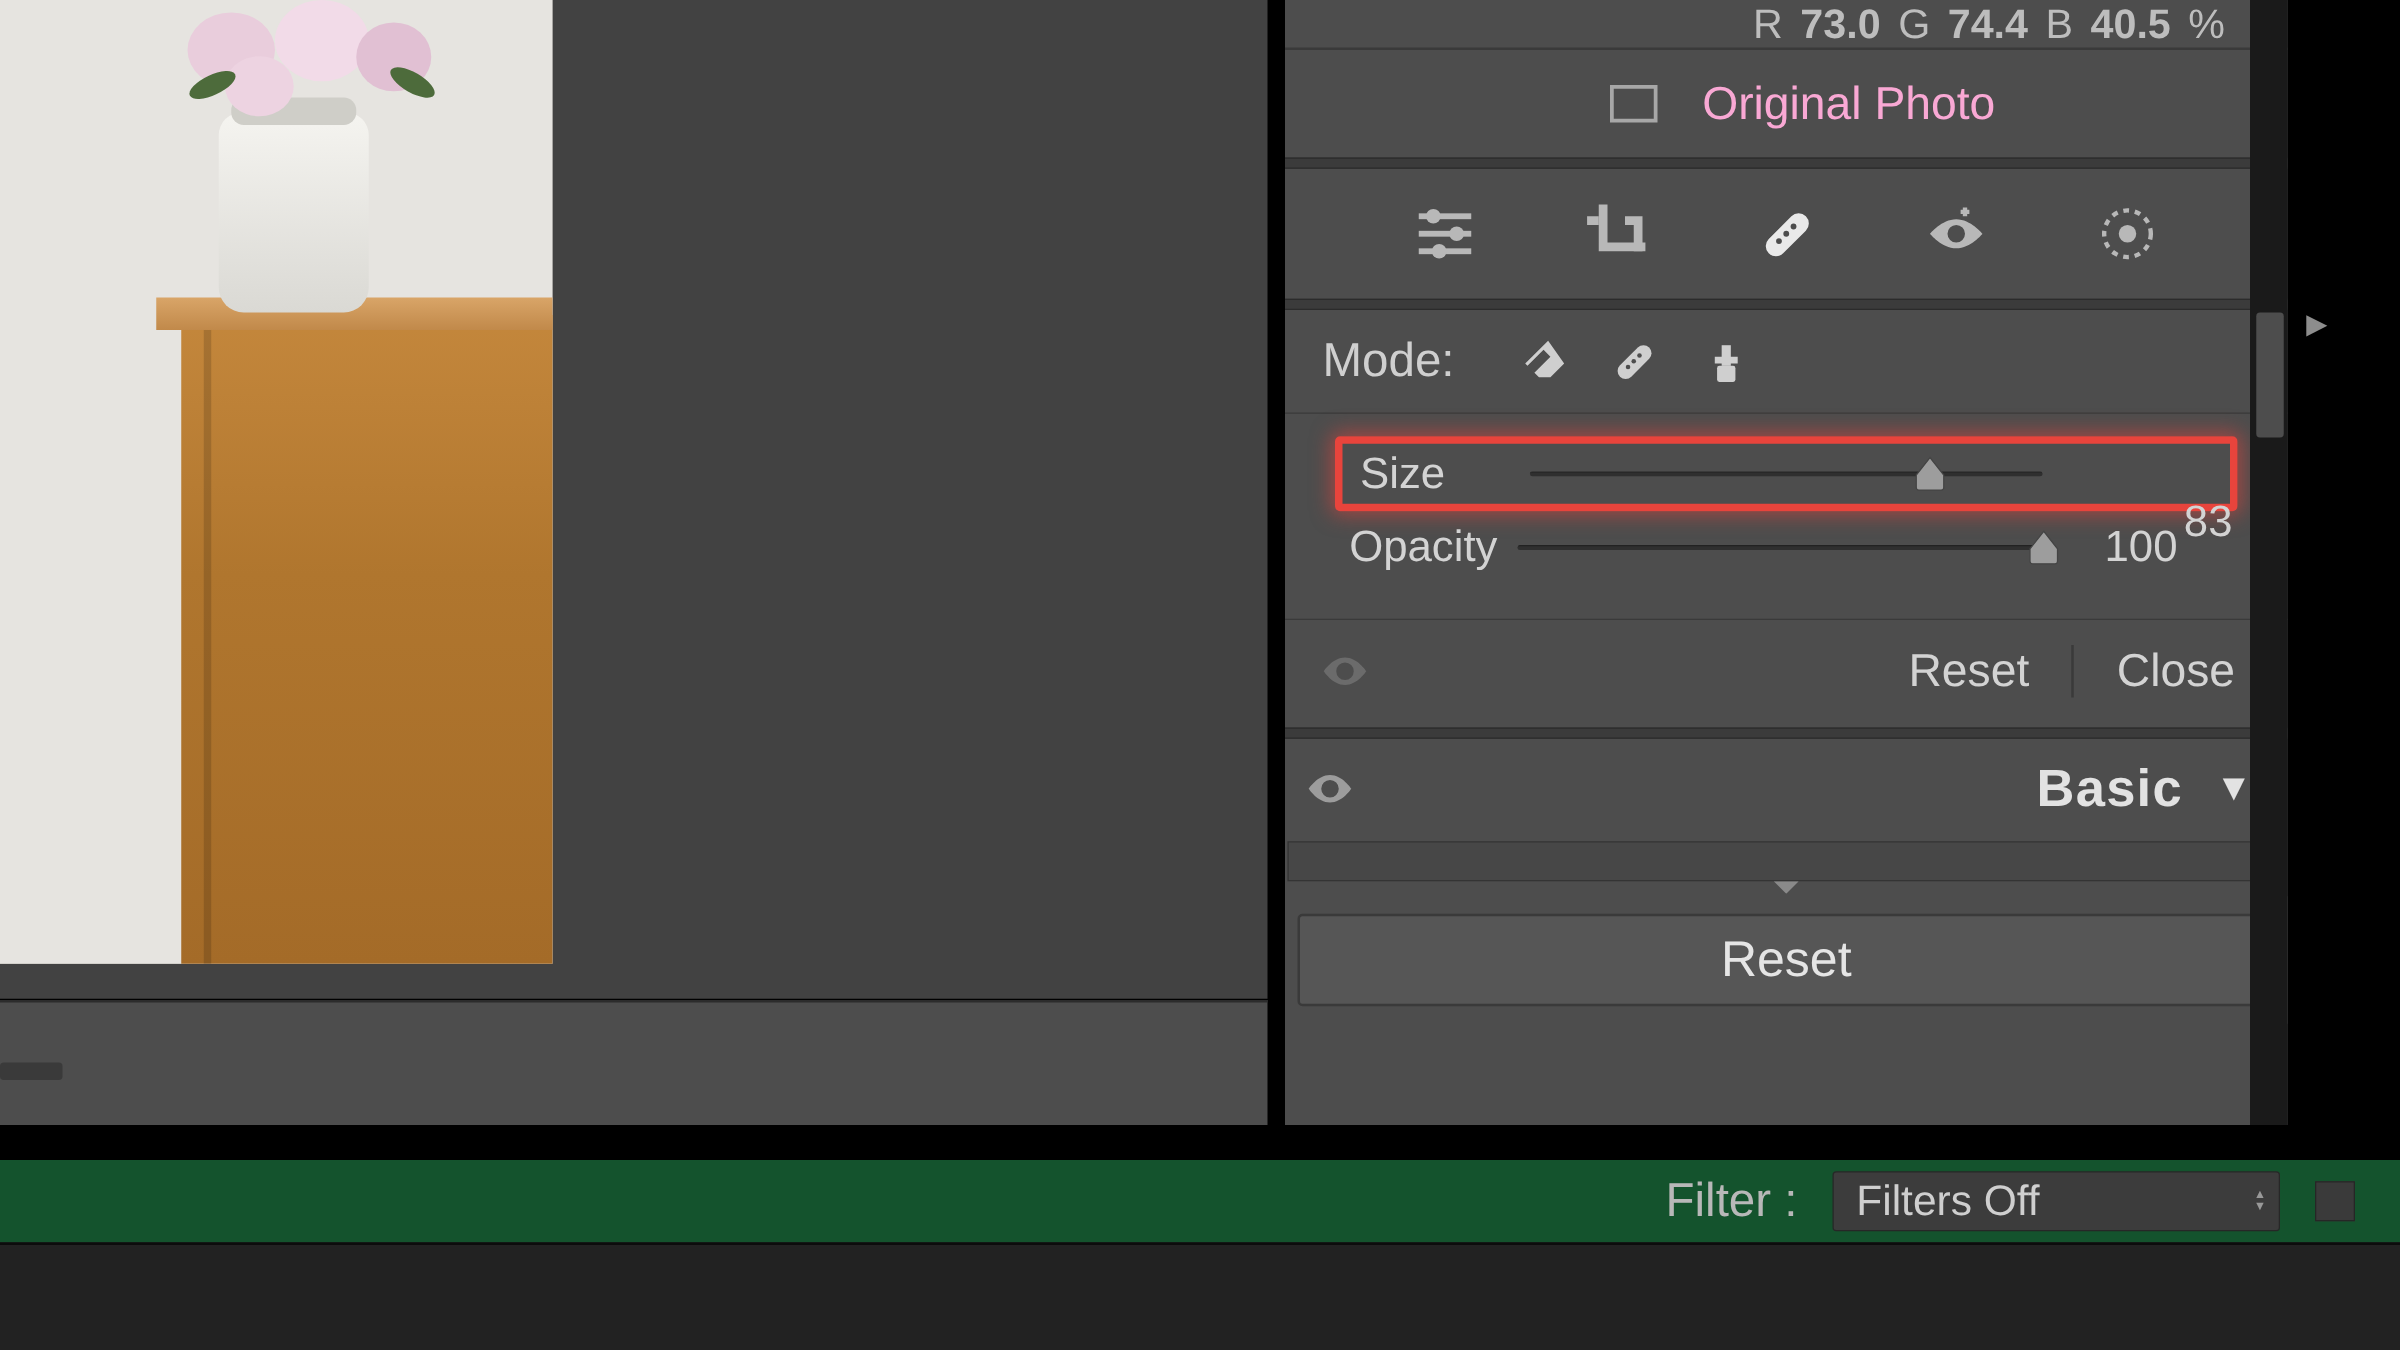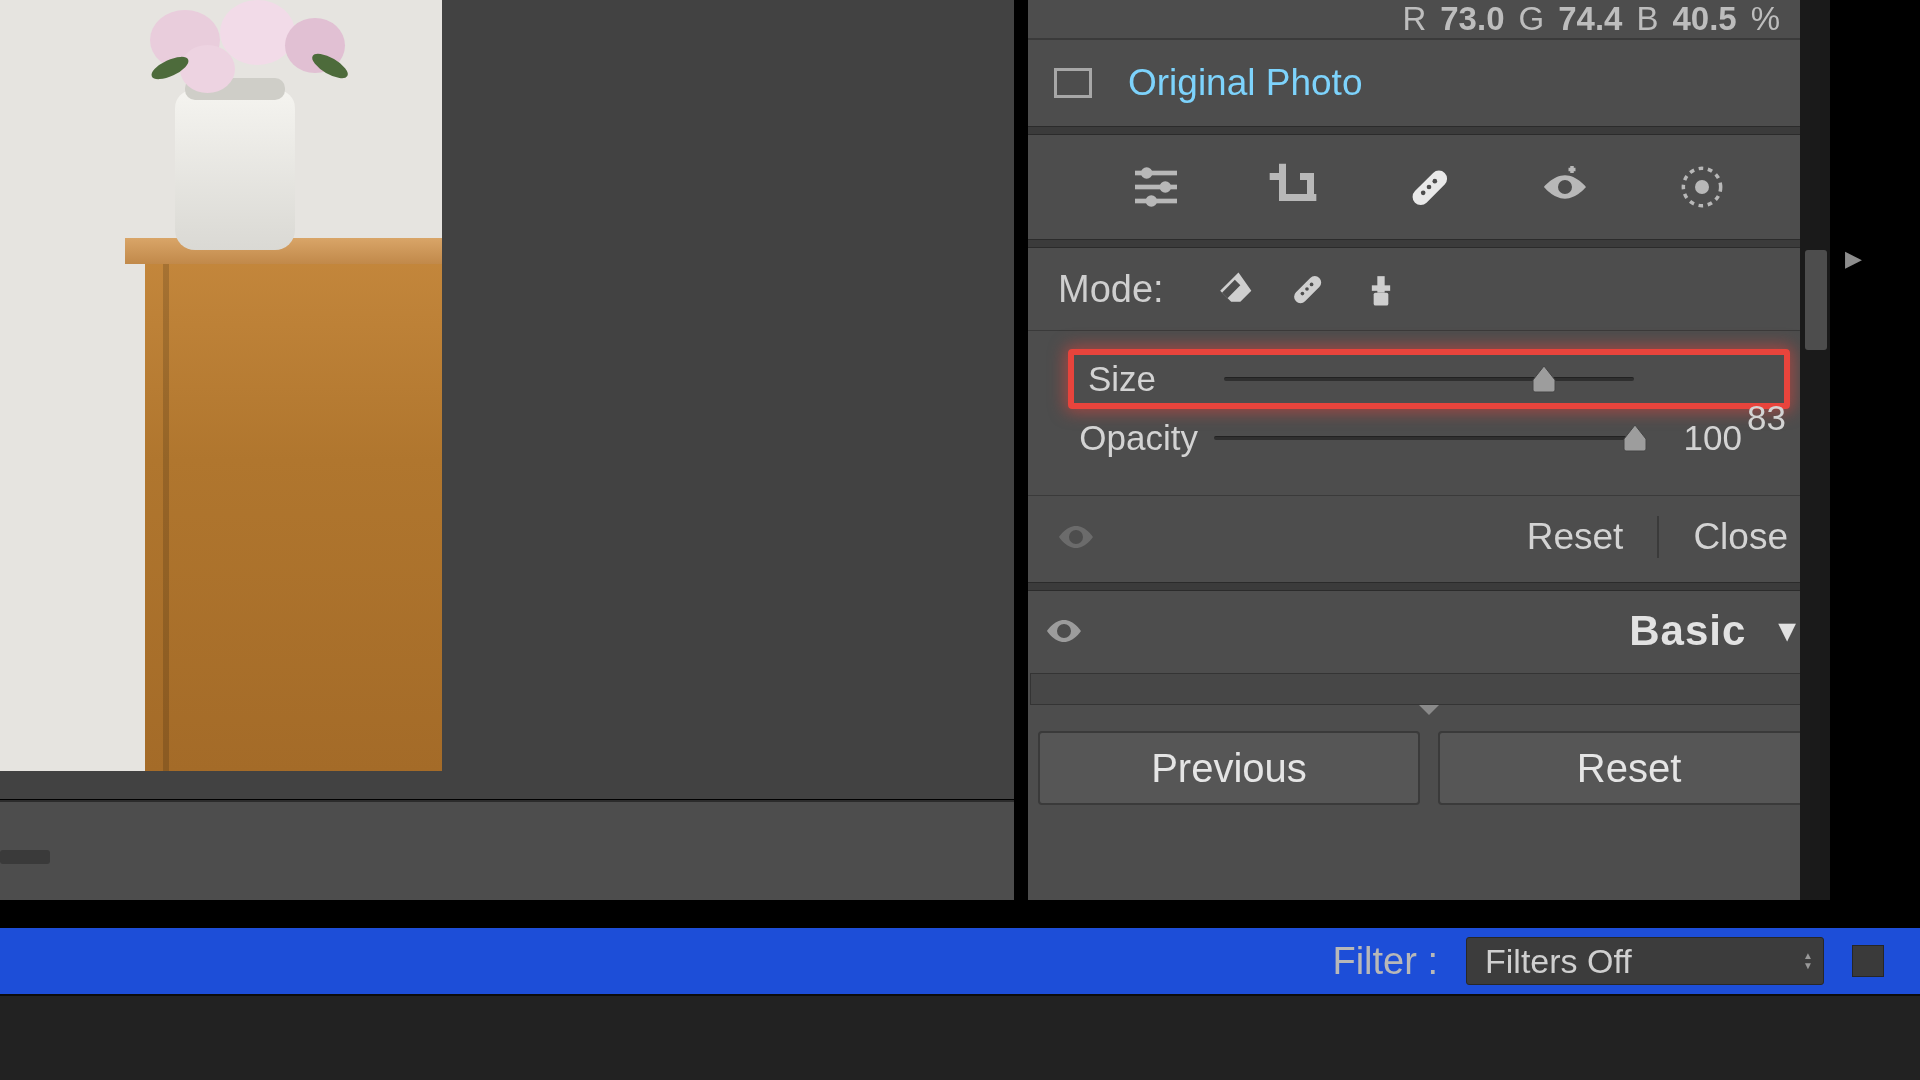"Original Photo" .orig-row { color: #7dd3fc -> #f9a8d4; justify-content: none -> center }
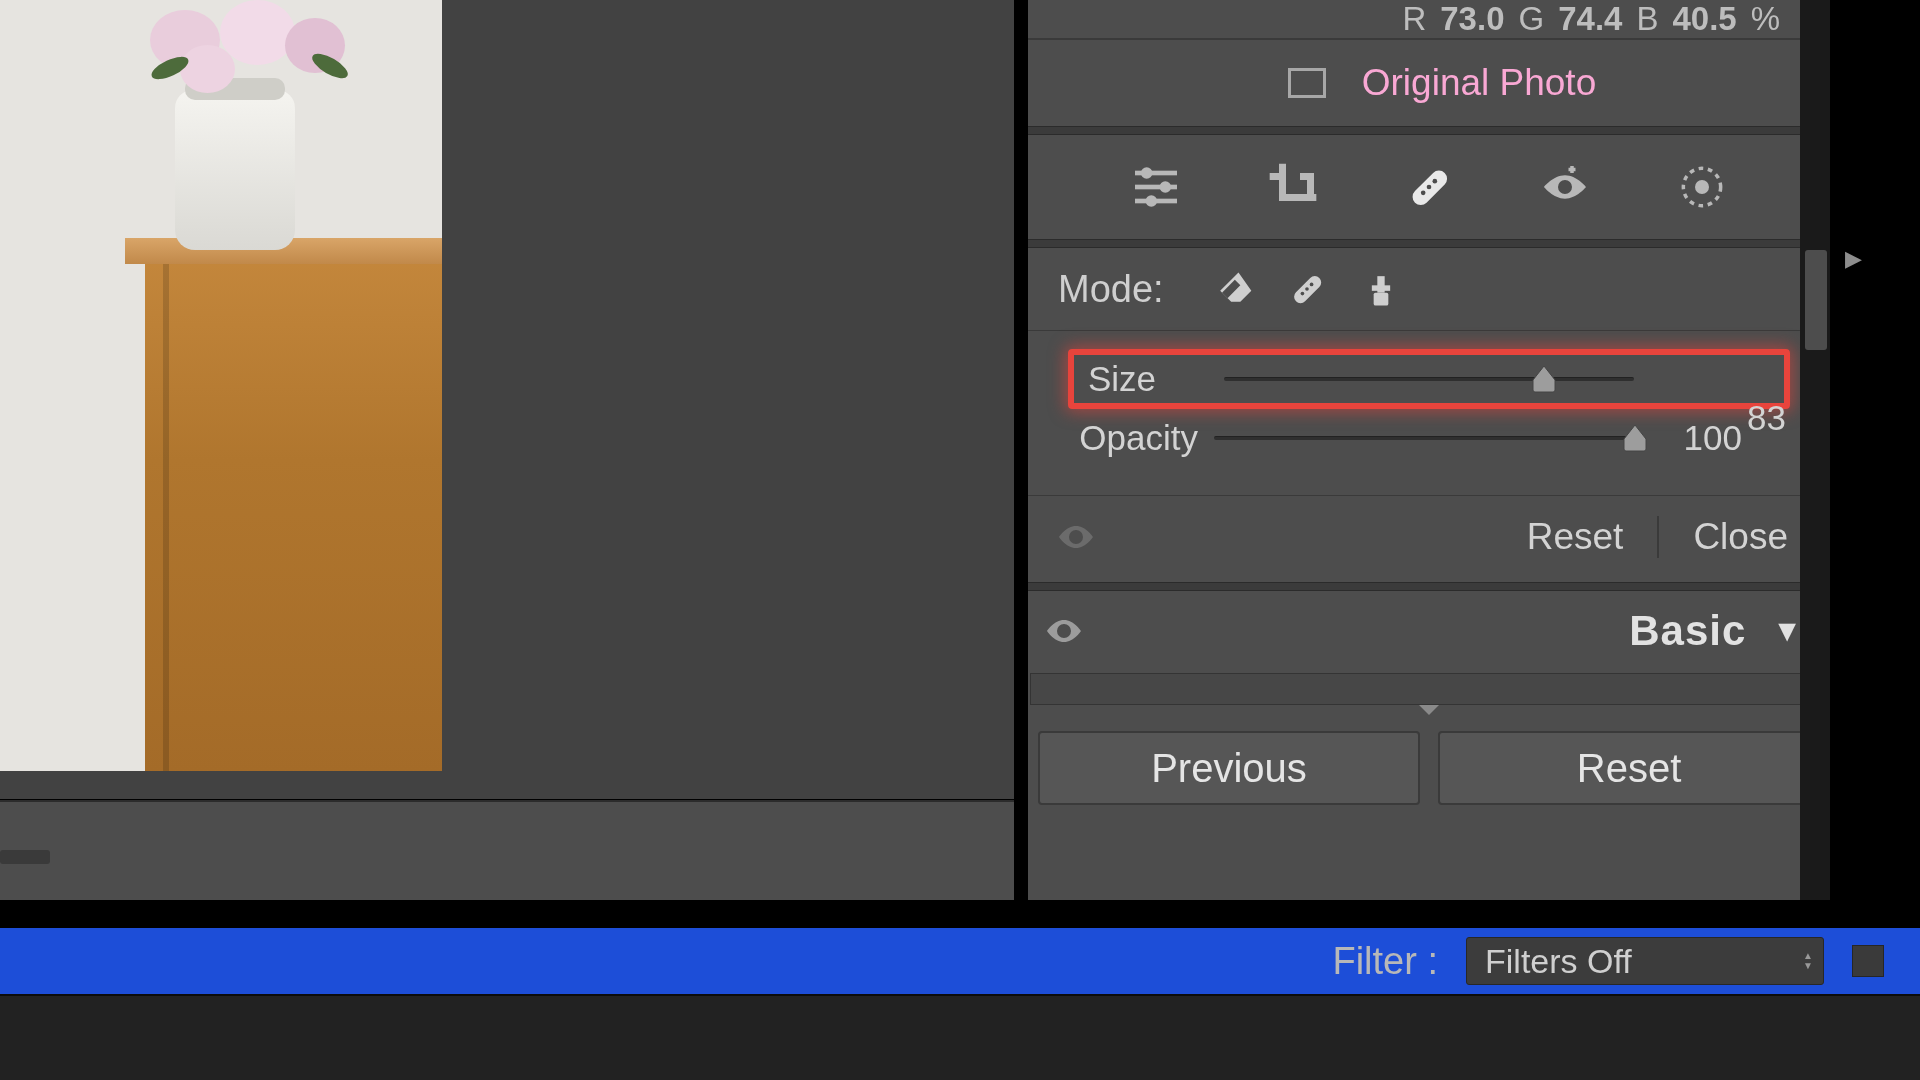"Previous" div.big-btn { html: <div>Previous</div> -> none }
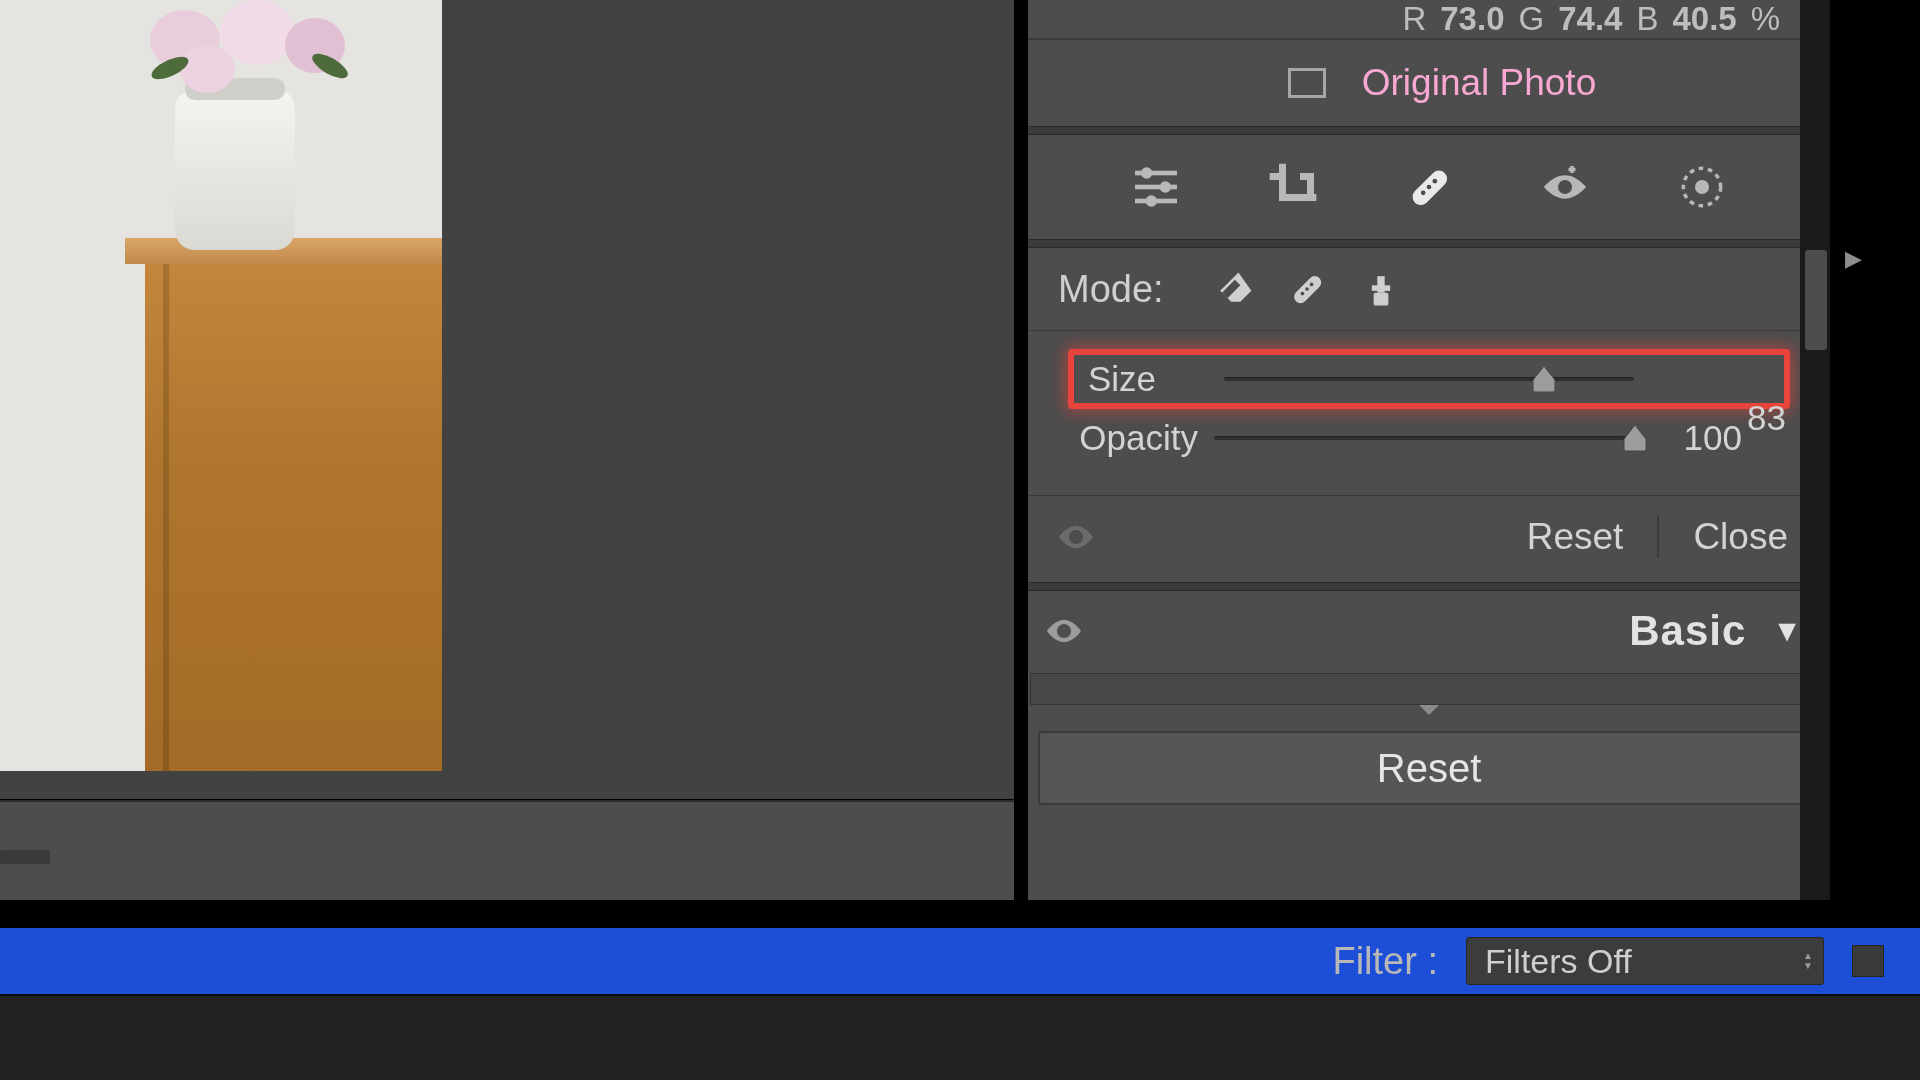"Filter :" .filter-bar { background: #1d4ed8 -> #14532d }
